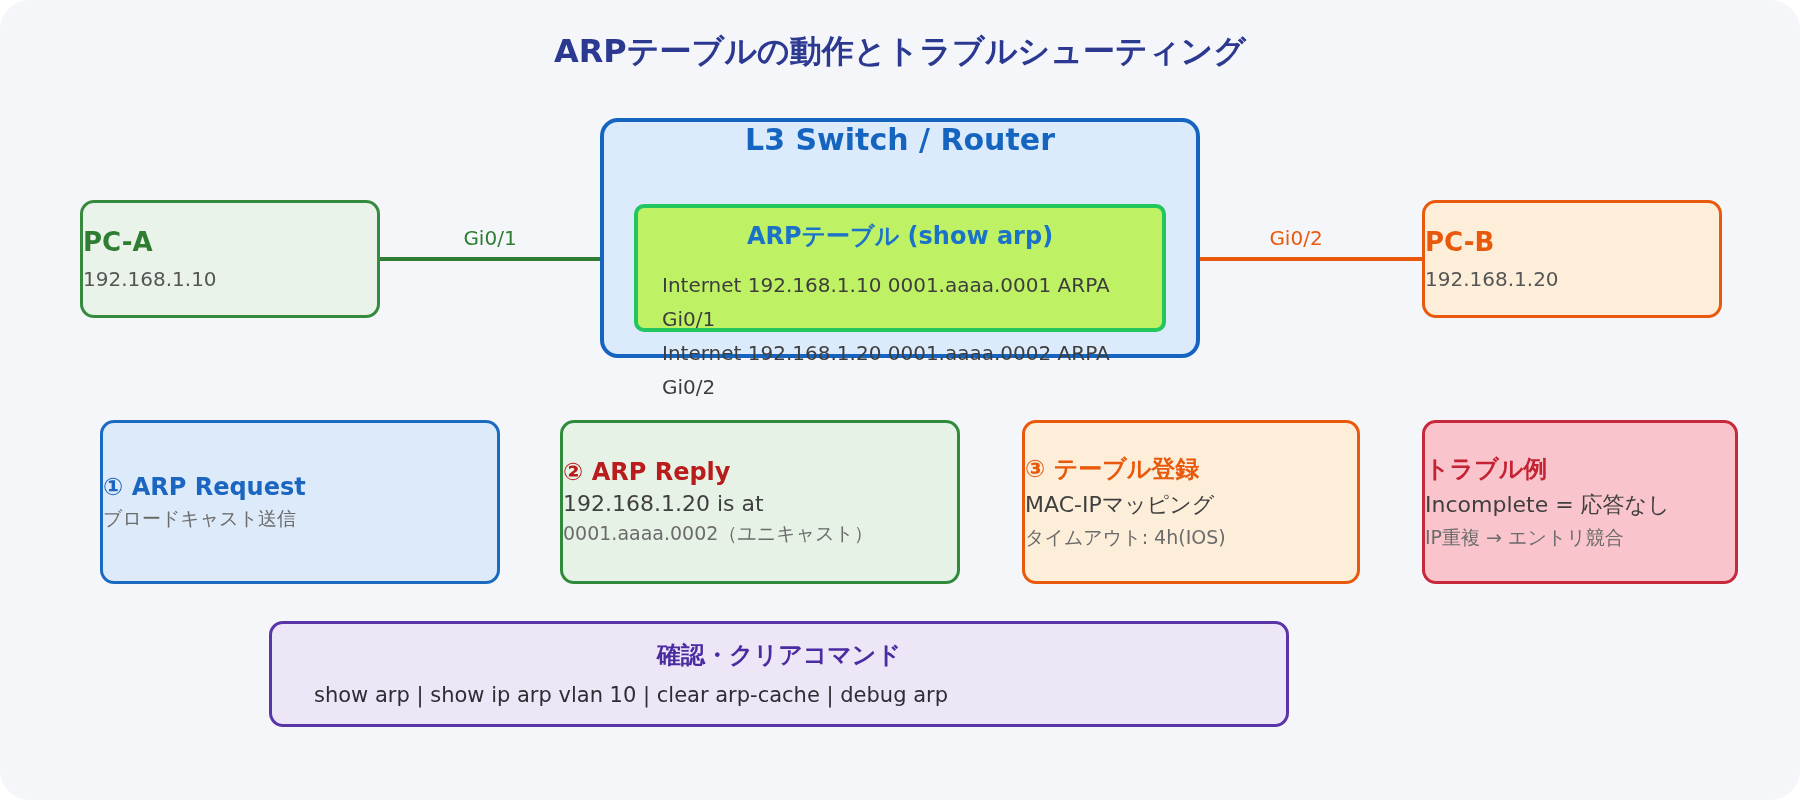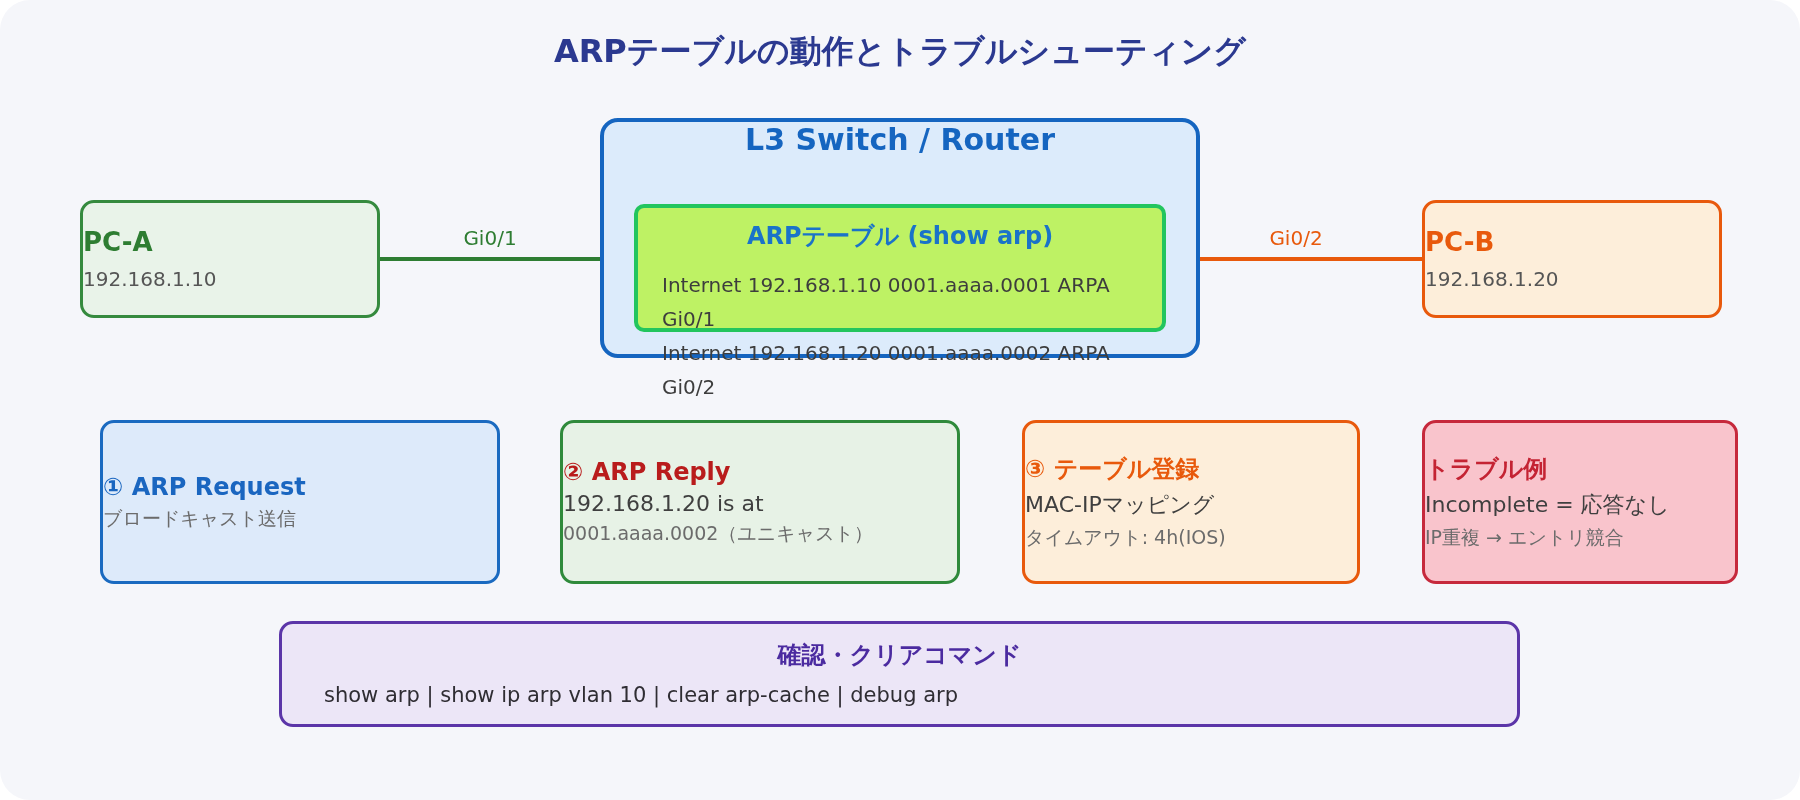"確認・クリアコマンド" .commands { left: 279px -> 269px; width: 1241px -> 1020px }
